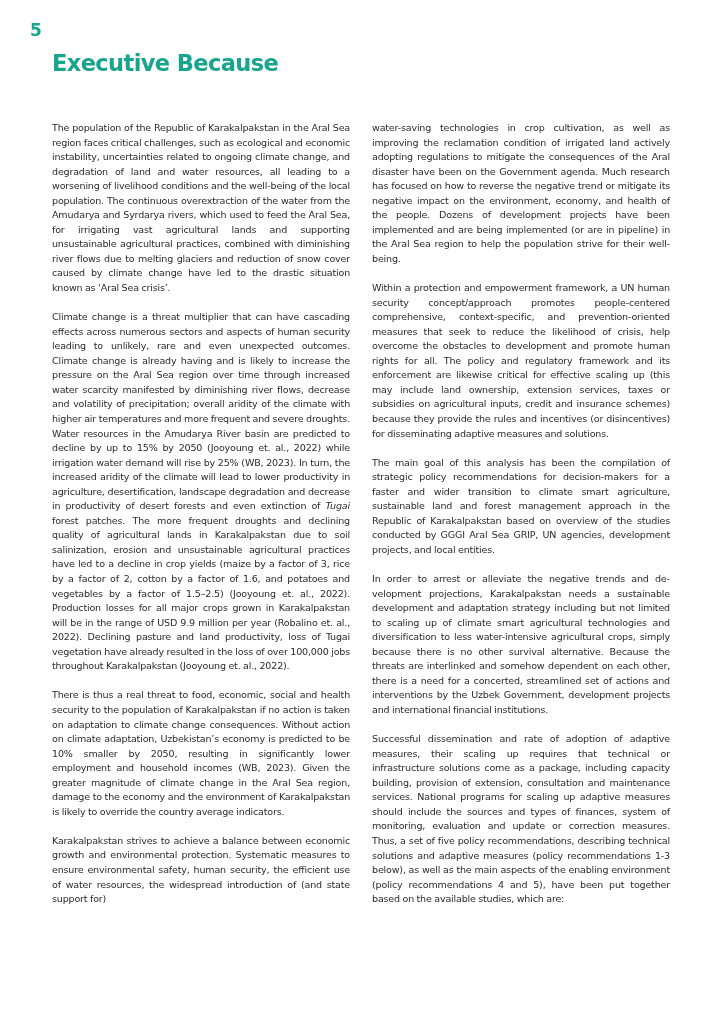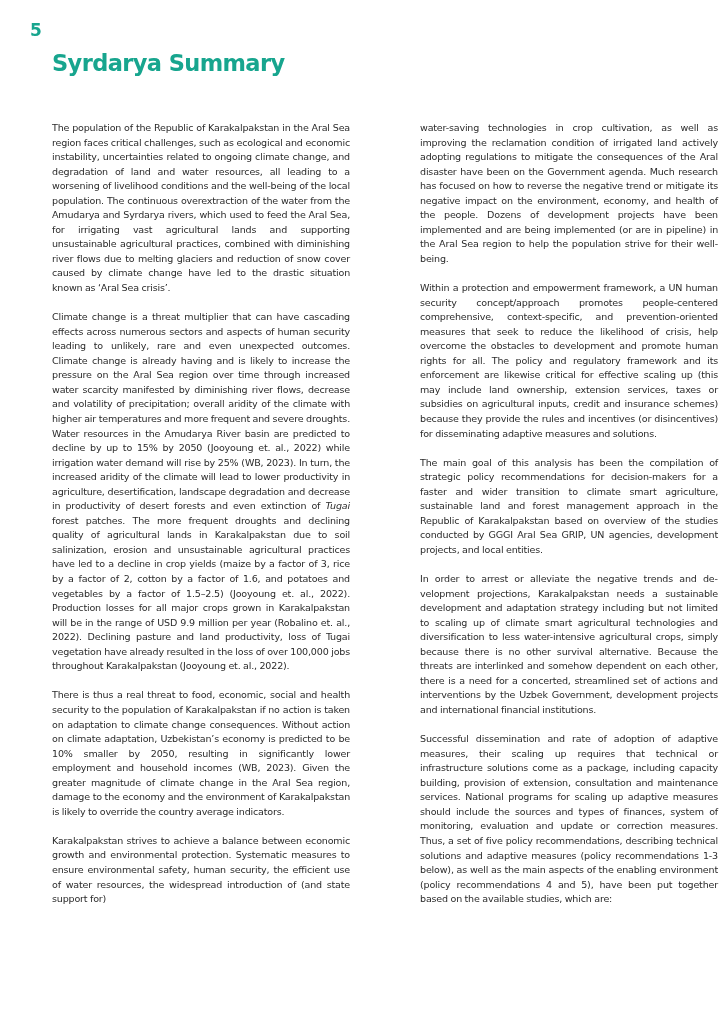"Syrdarya Summary" h1.page-title { text: Syrdarya Summary -> Executive Because }
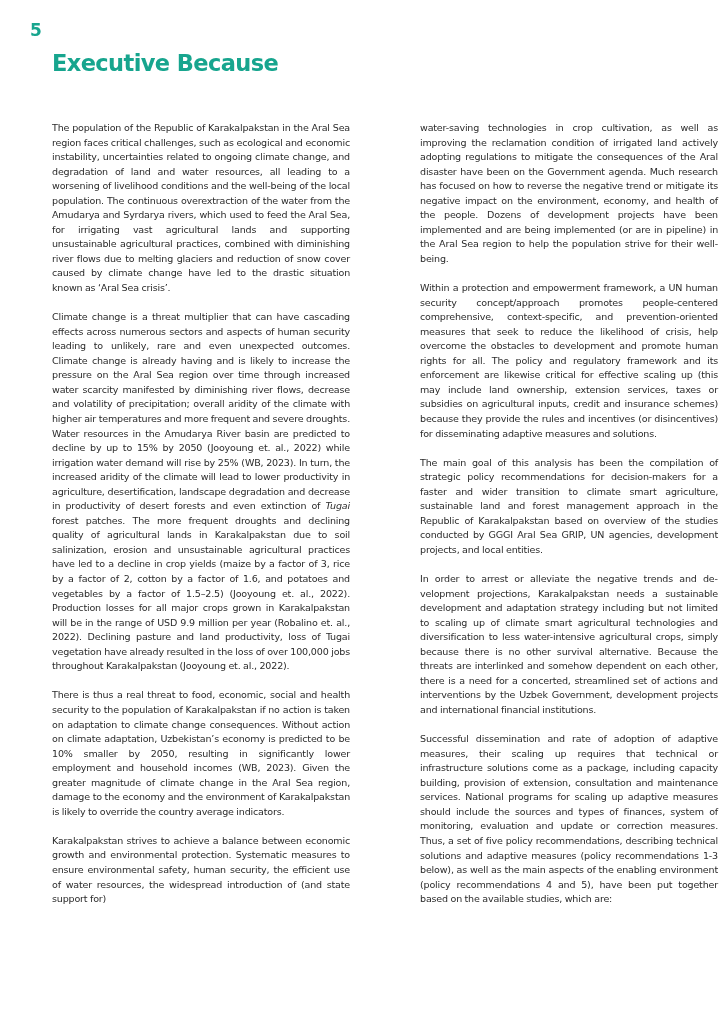"water-saving technologies in crop" .col-right { margin-left: 48px -> none }
